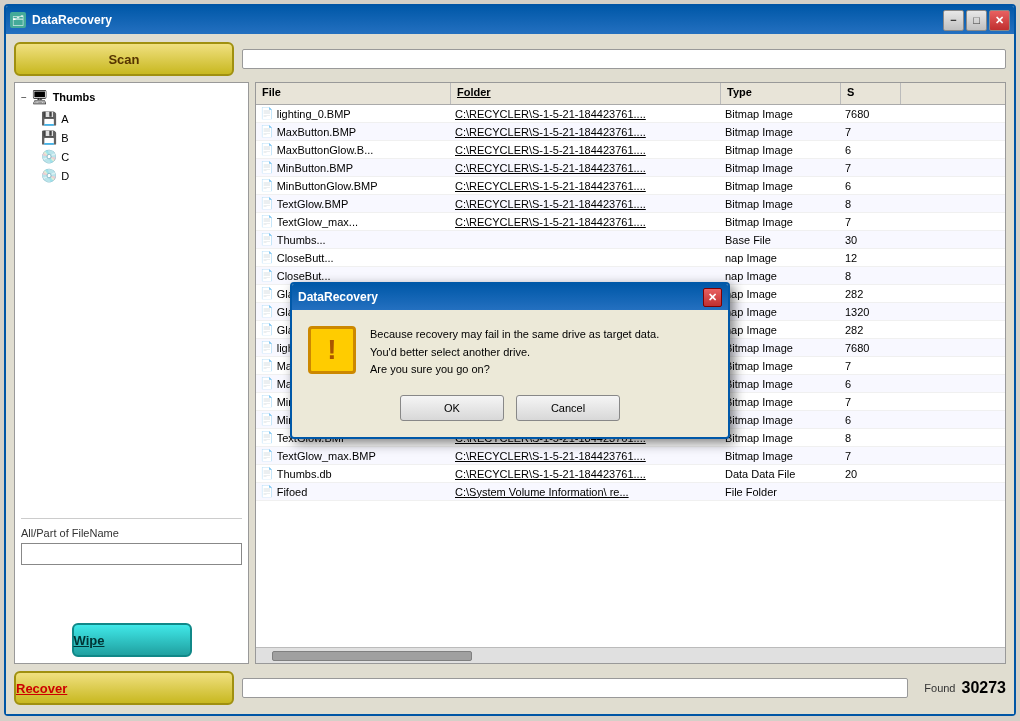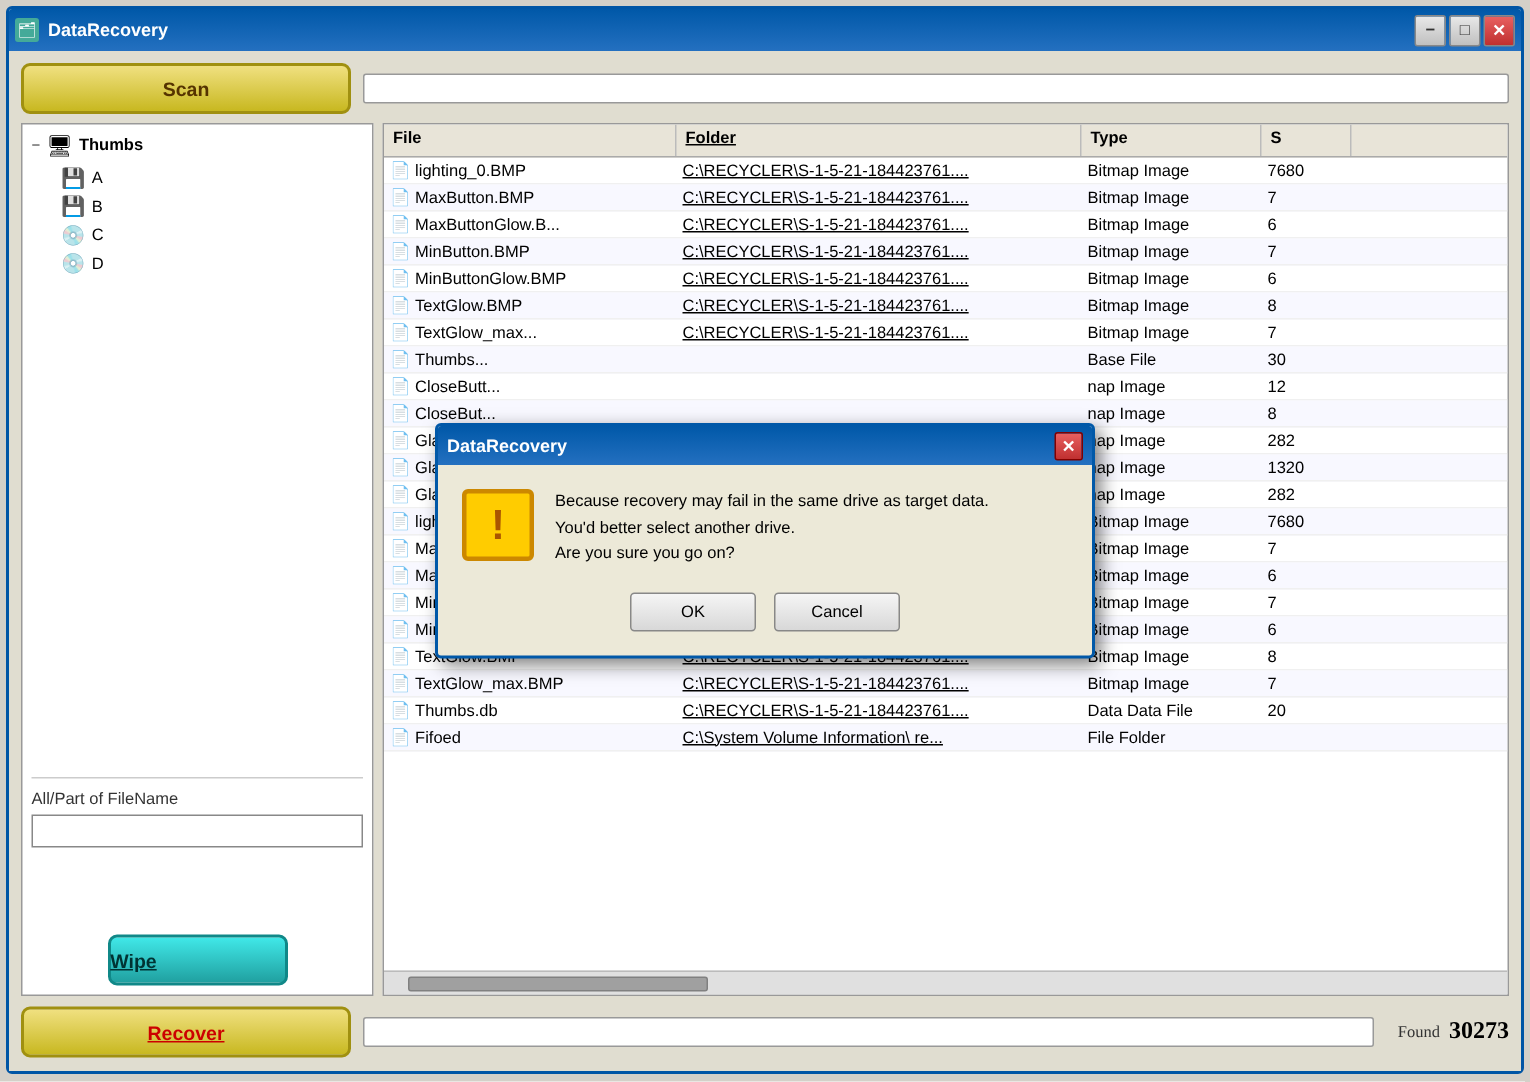"OK" .dialog-btn { width: 84px -> 104px }
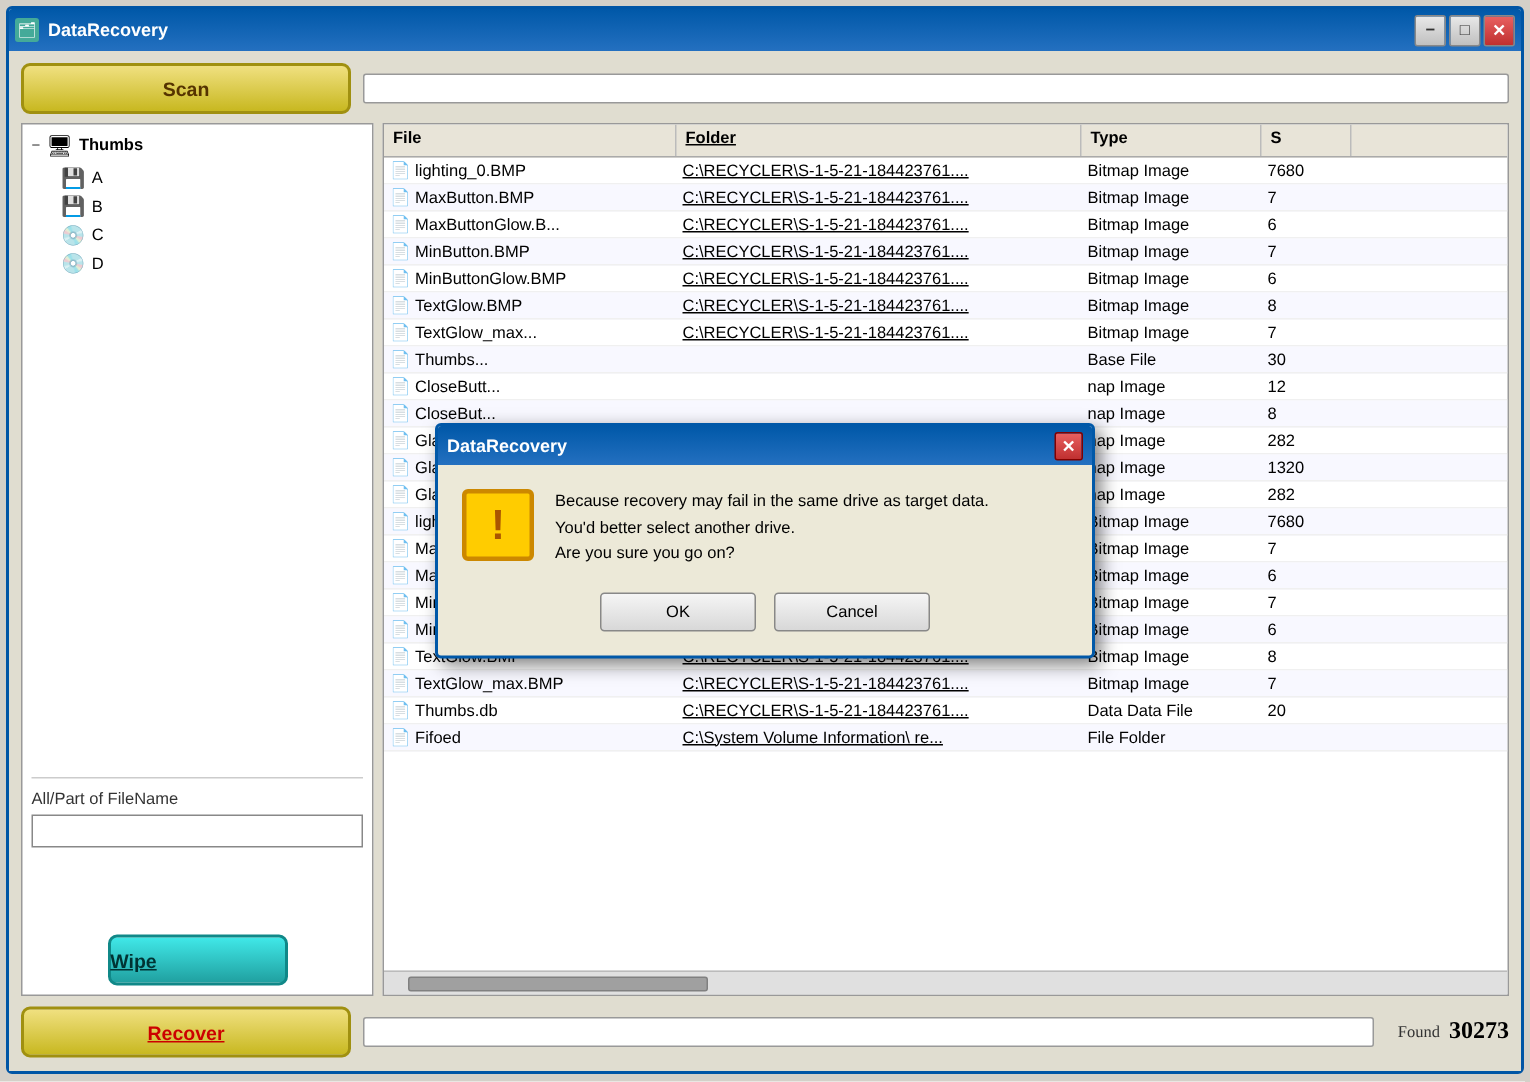"Recover" .recover-btn { text-align: center -> left }
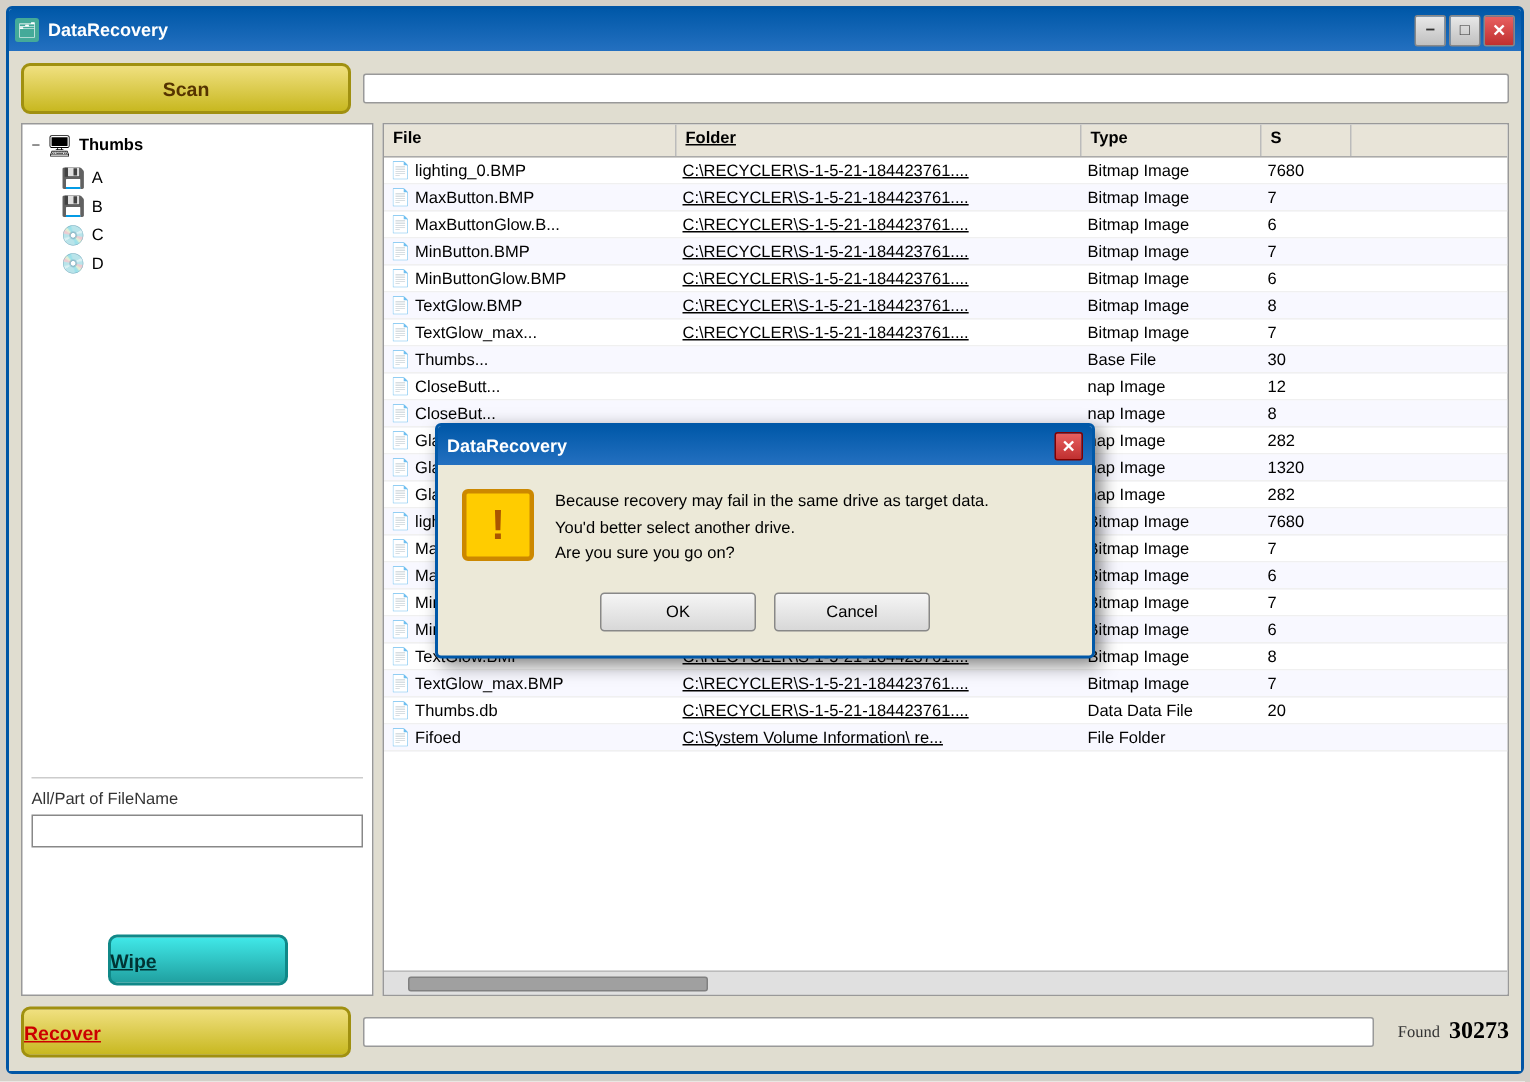"Found" .found-section { font-family: Liberation Serif, serif -> none }
